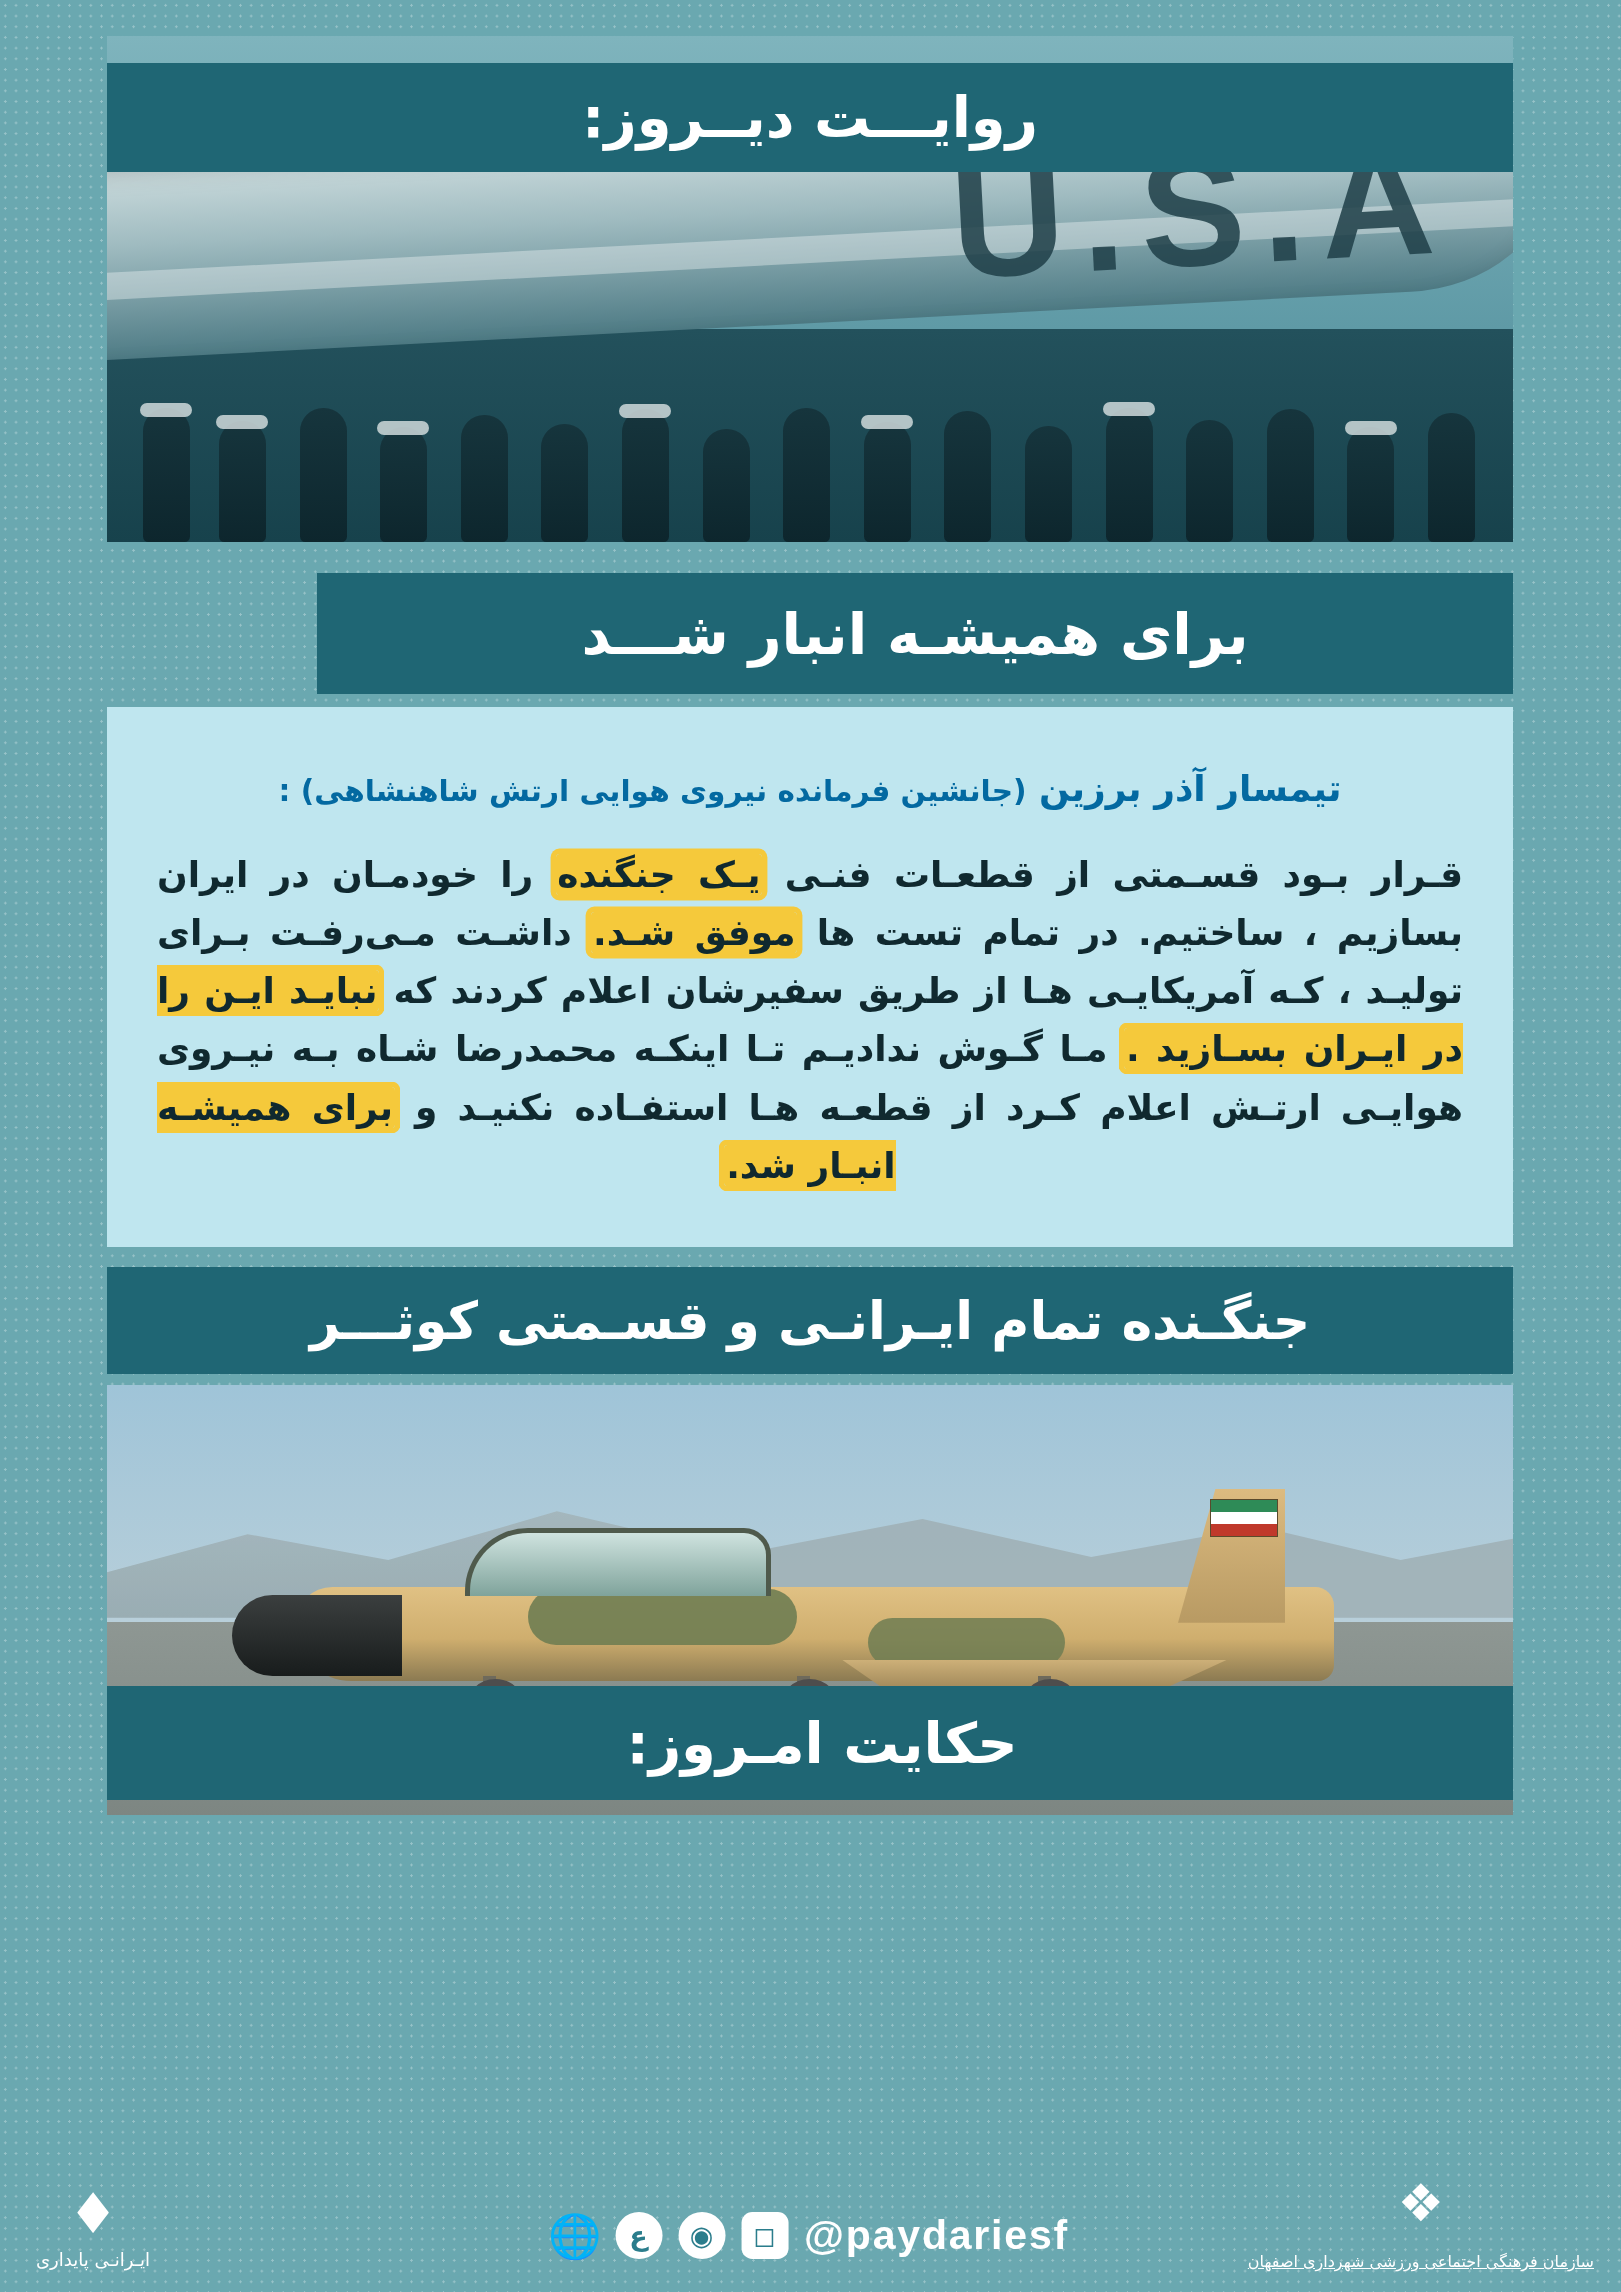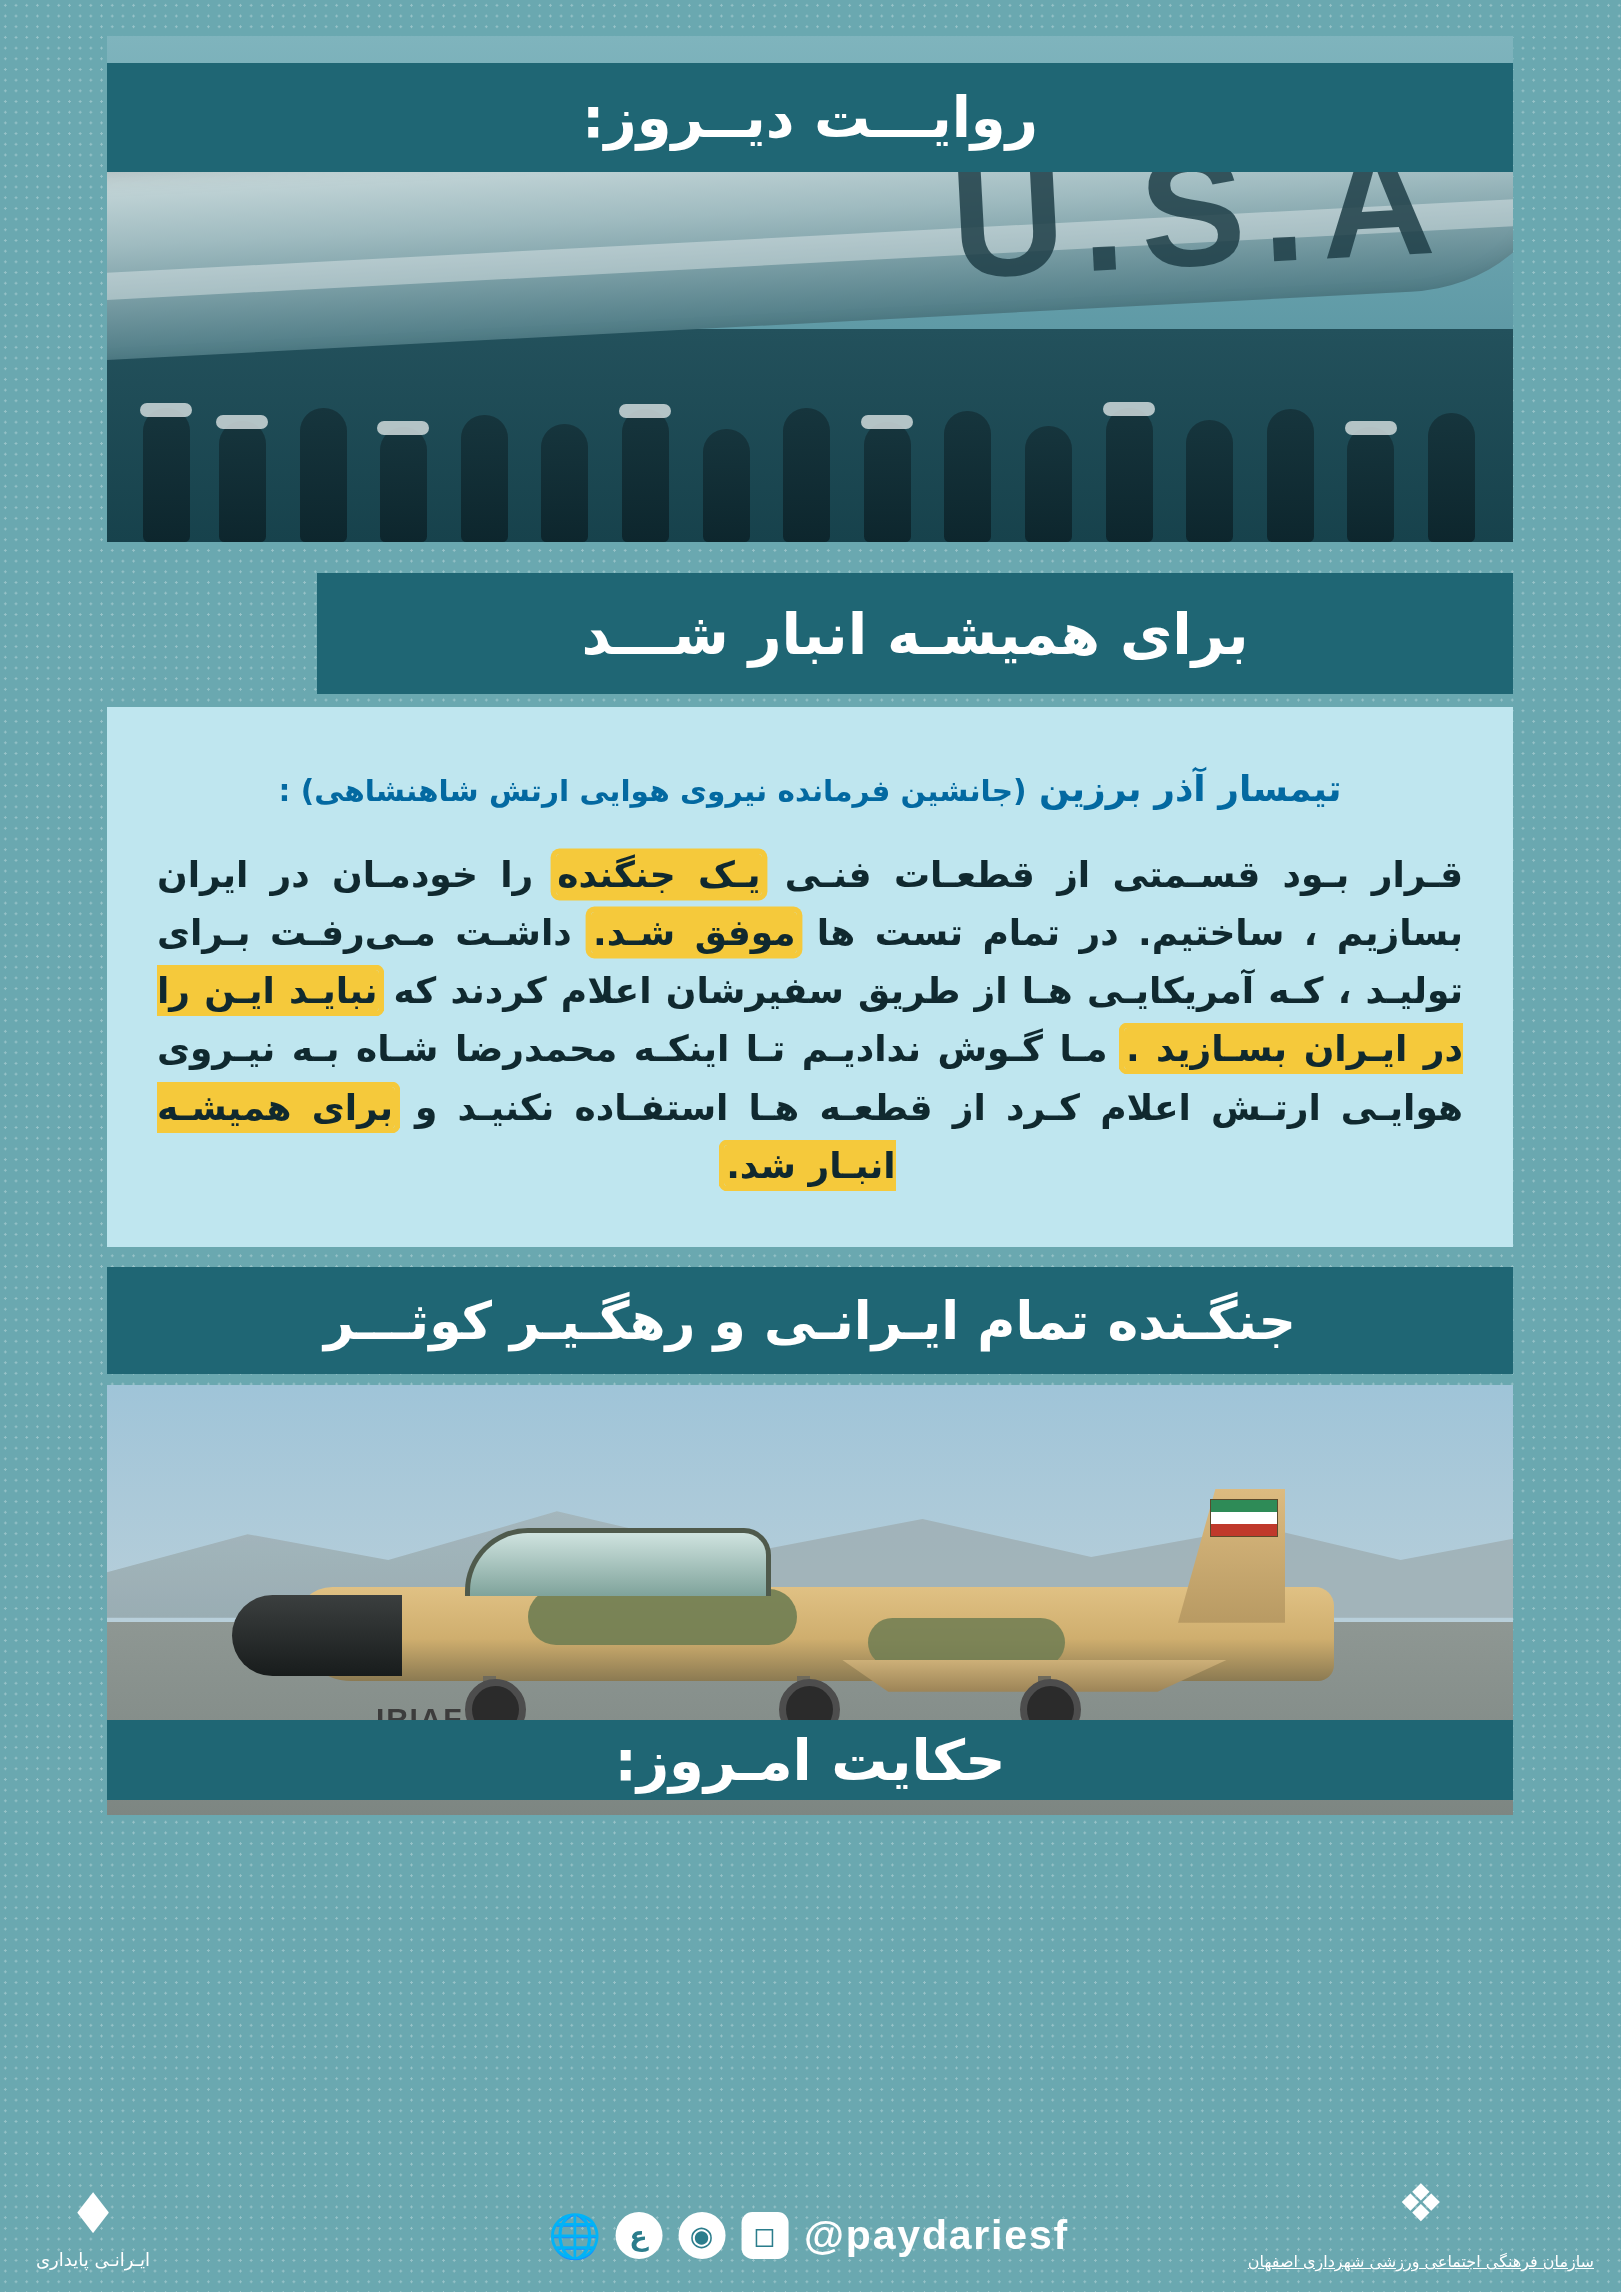"جنگـنده تمام ایـرانـی و رهگـیـر" div.ribbon { text: رهگـیـر -> قسـمتی }
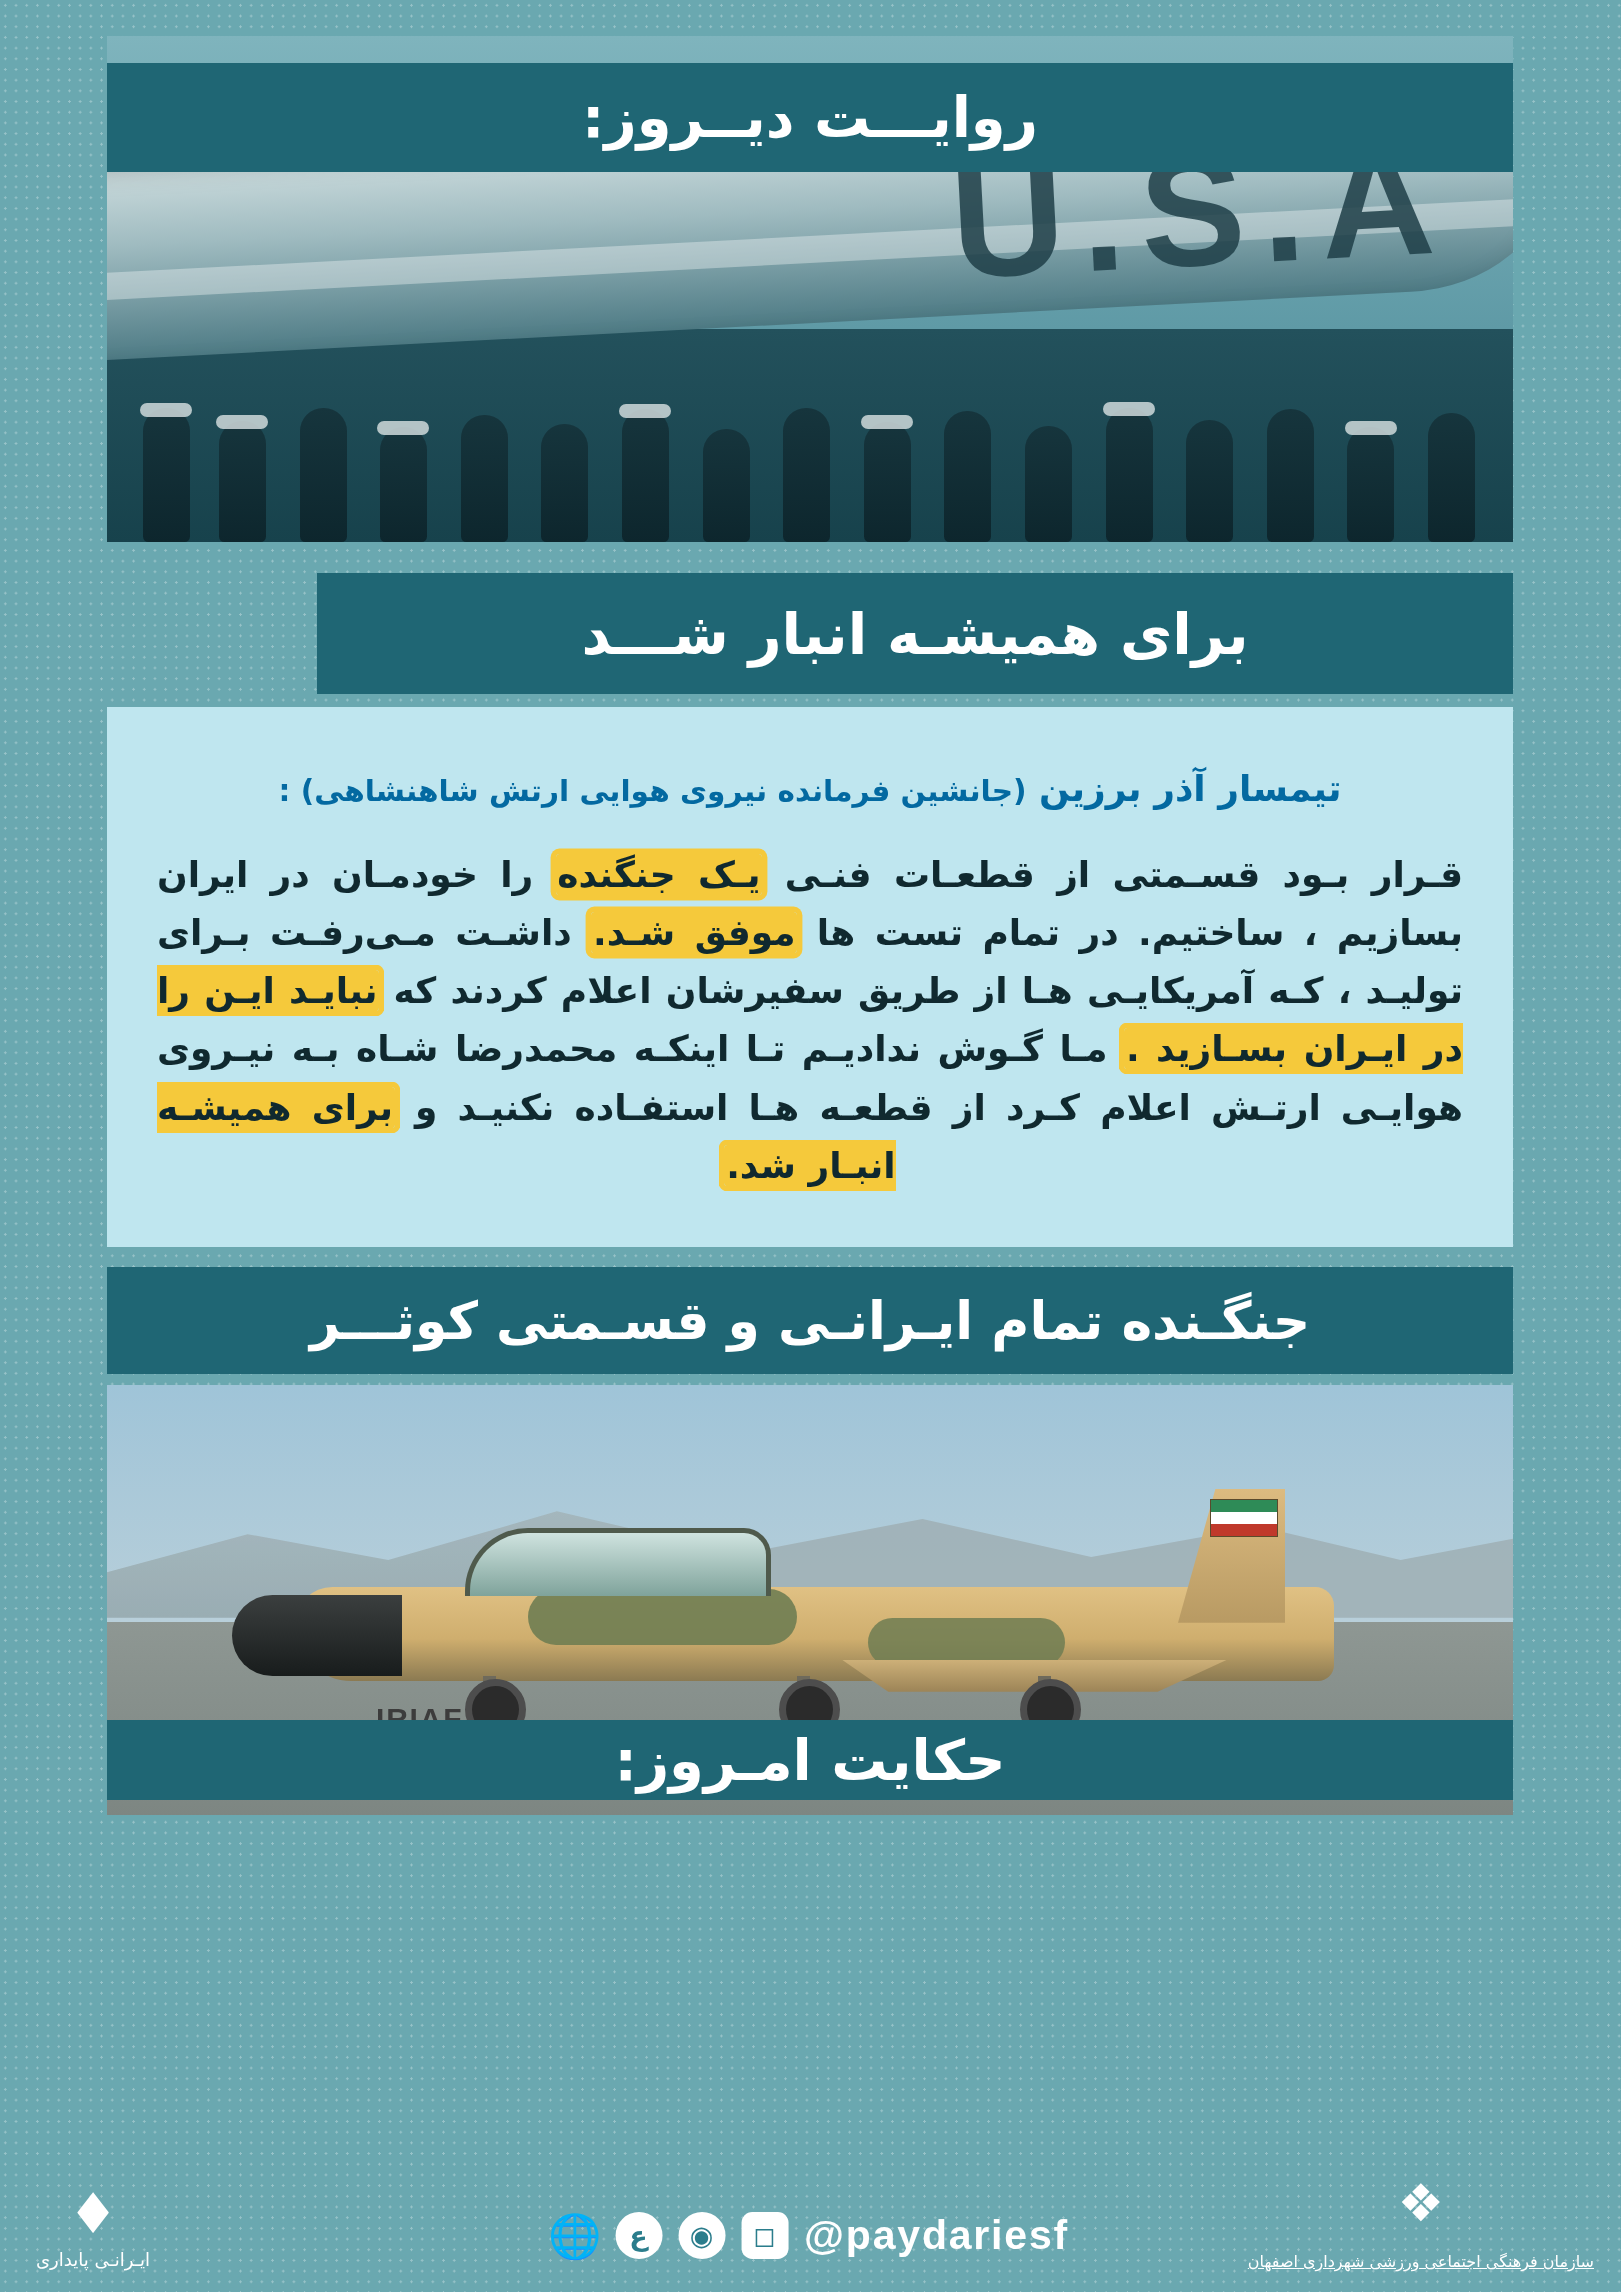"حکایت امـروز:" .ribbon.today-title { height: 80px -> 114px; padding-left: none -> 12px }
